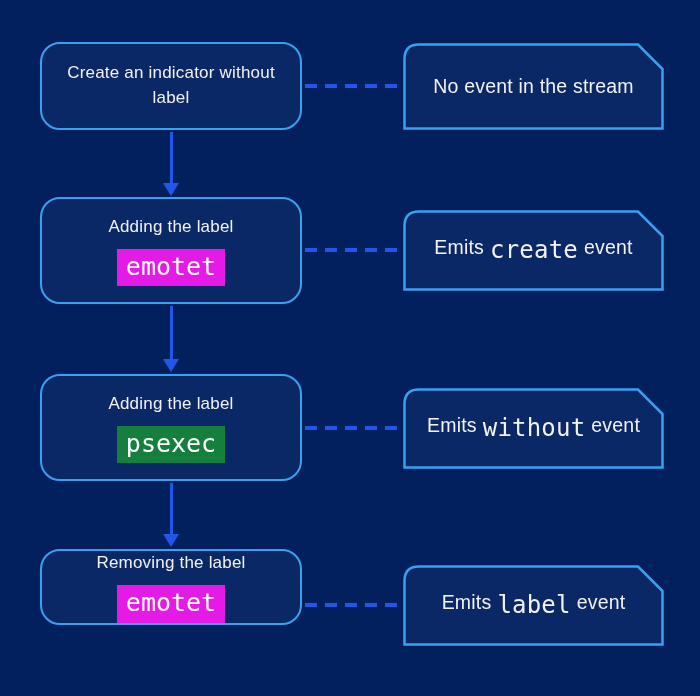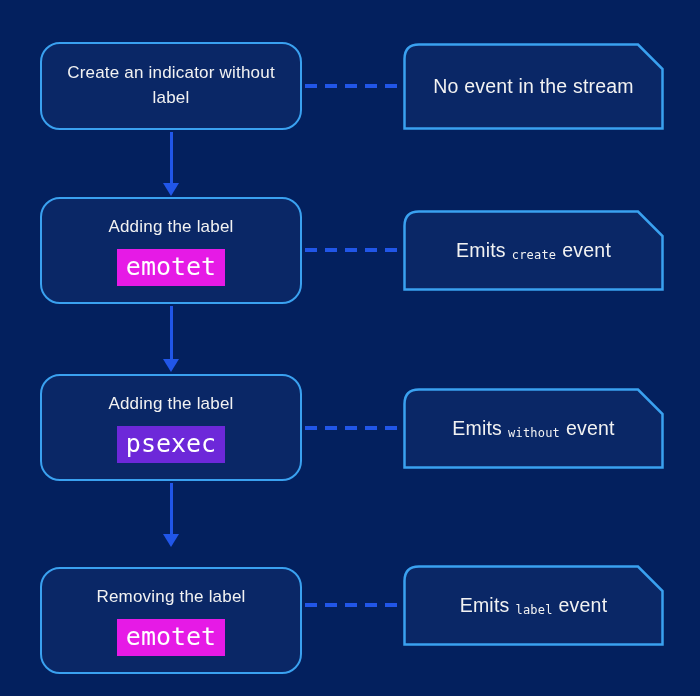"No event in the stream" .event-text { align-items: flex-end -> flex-start }
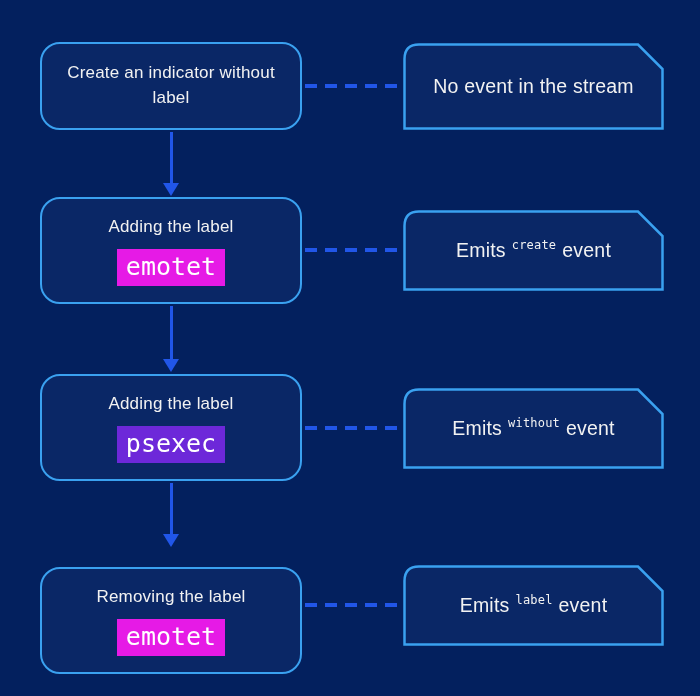"create" .event-text .code { font-size: 12px -> 24px }
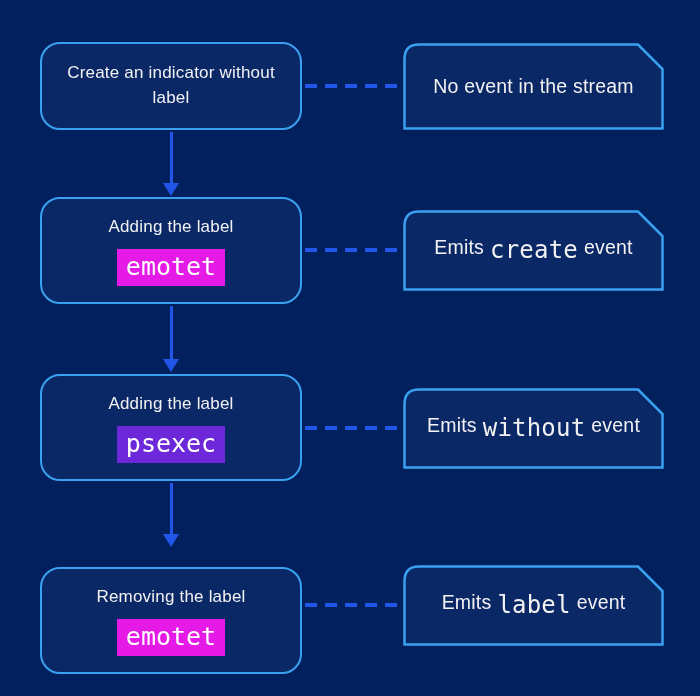"psexec" div.chip { background-color: #6d28d9 -> #15803d }
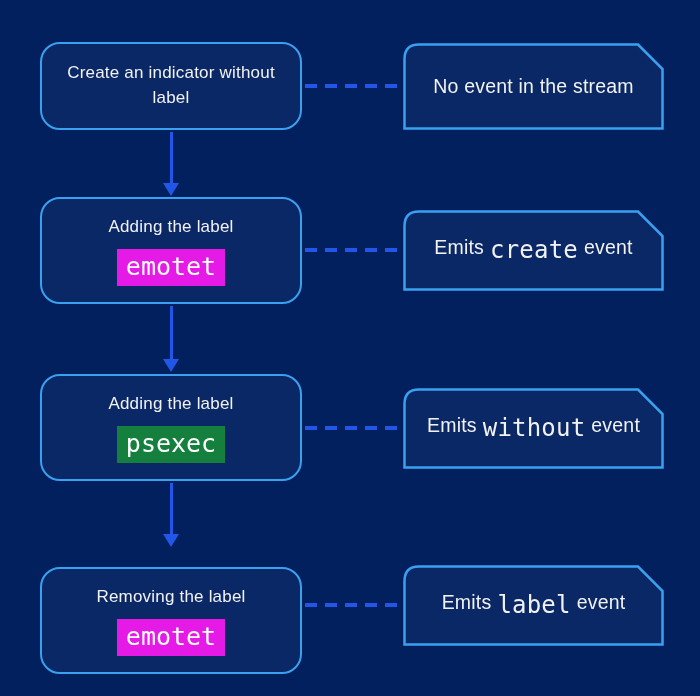"Removing the label" div.step-box { height: 107px -> 76px; top: 567px -> 549px }
